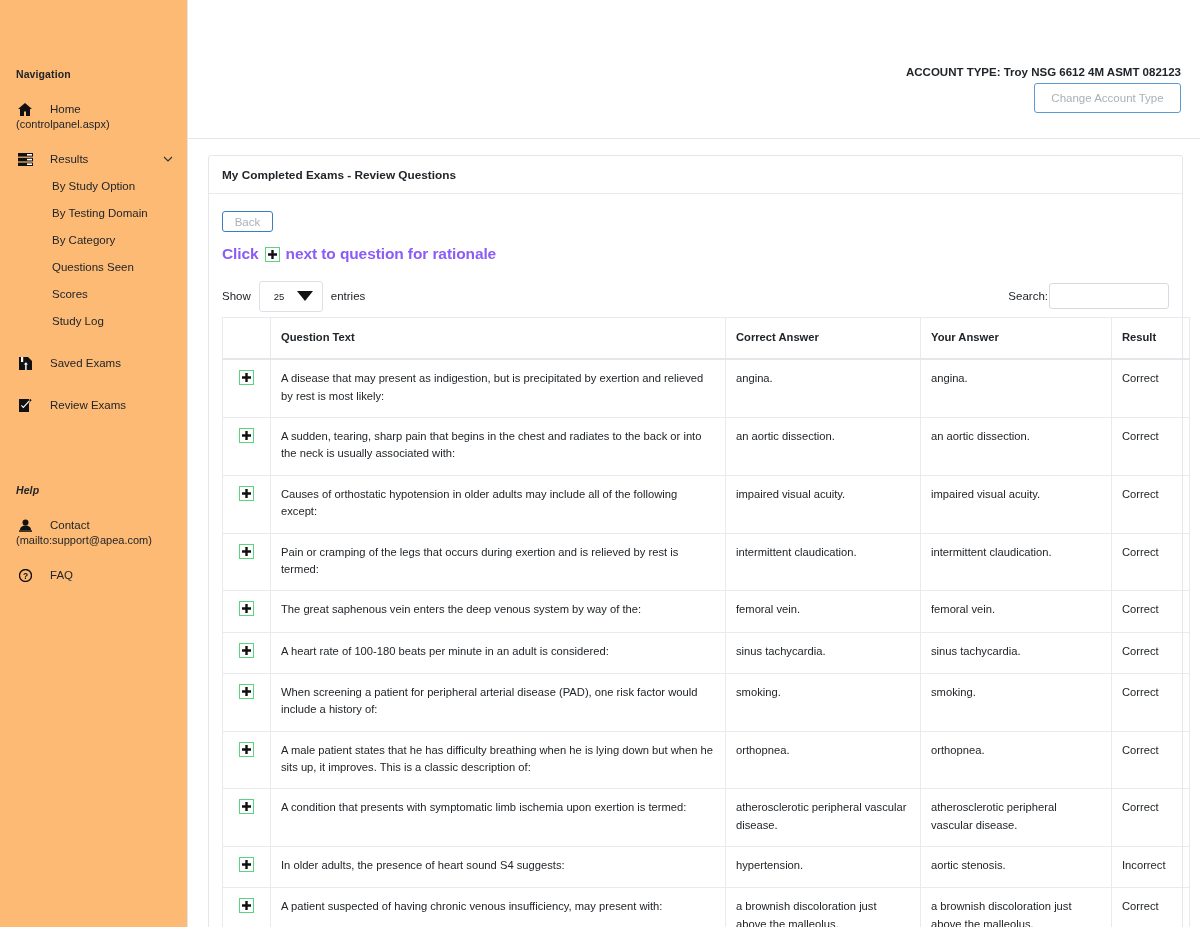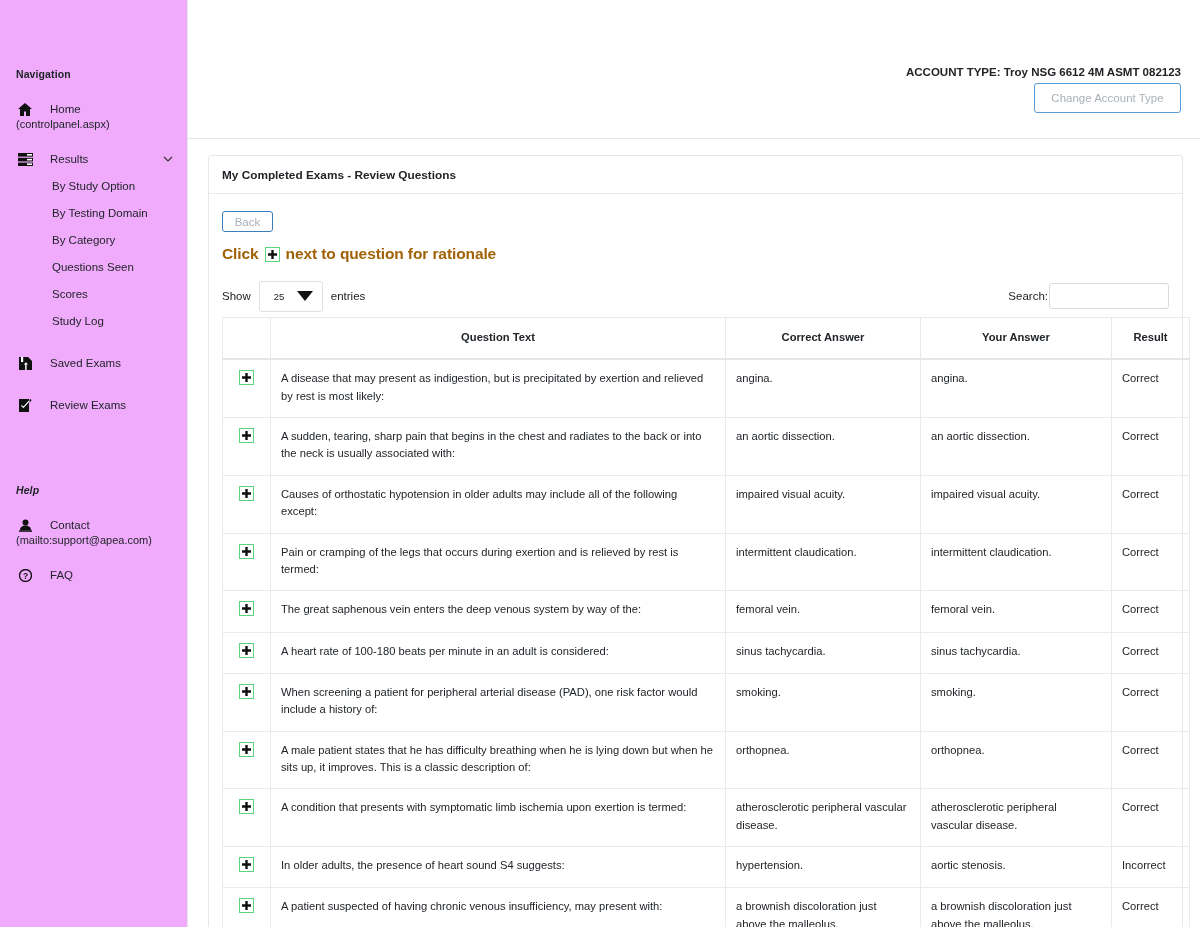"Navigation" #sidebar { background: #f0abfc -> #fdba74 }
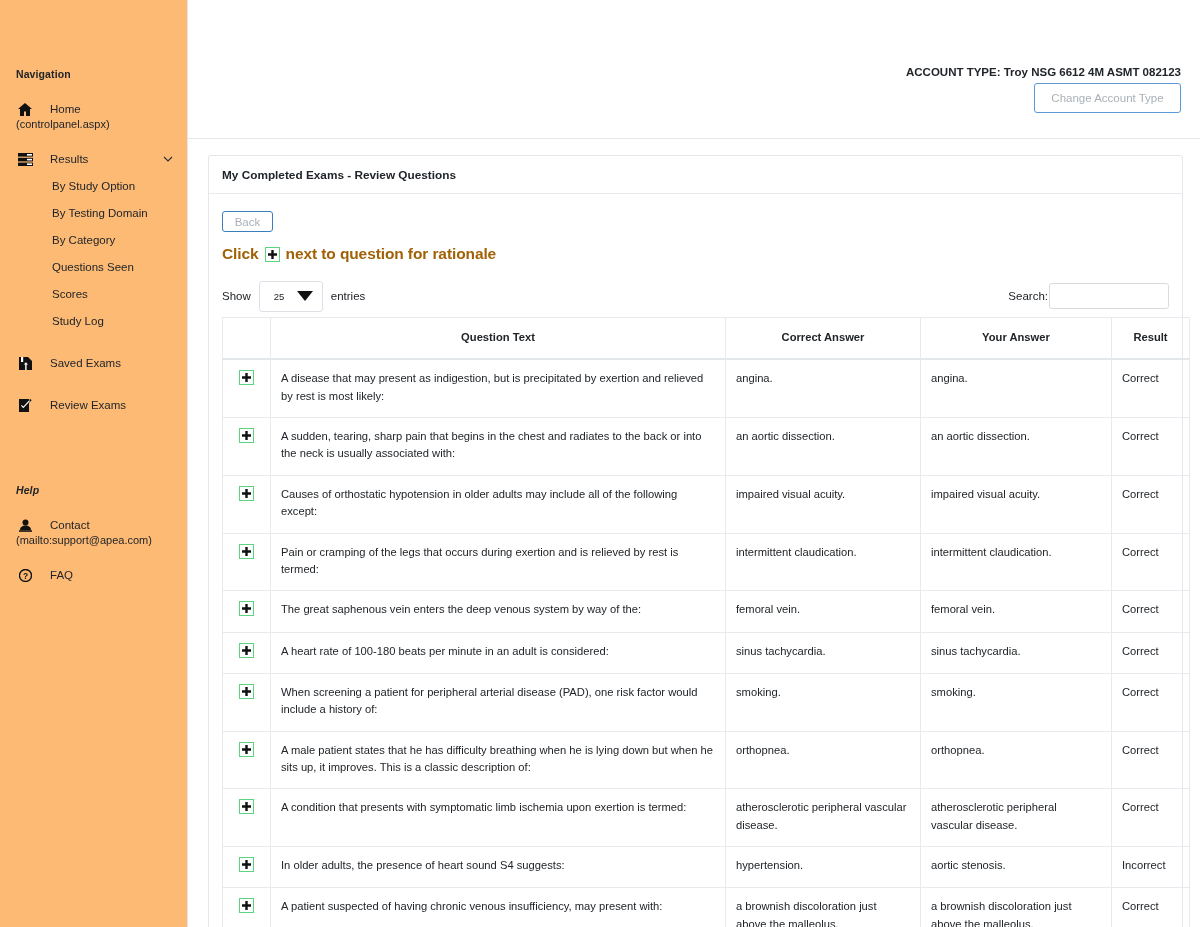"Click" #rationale-note { color: #a16207 -> #8b5cf6 }
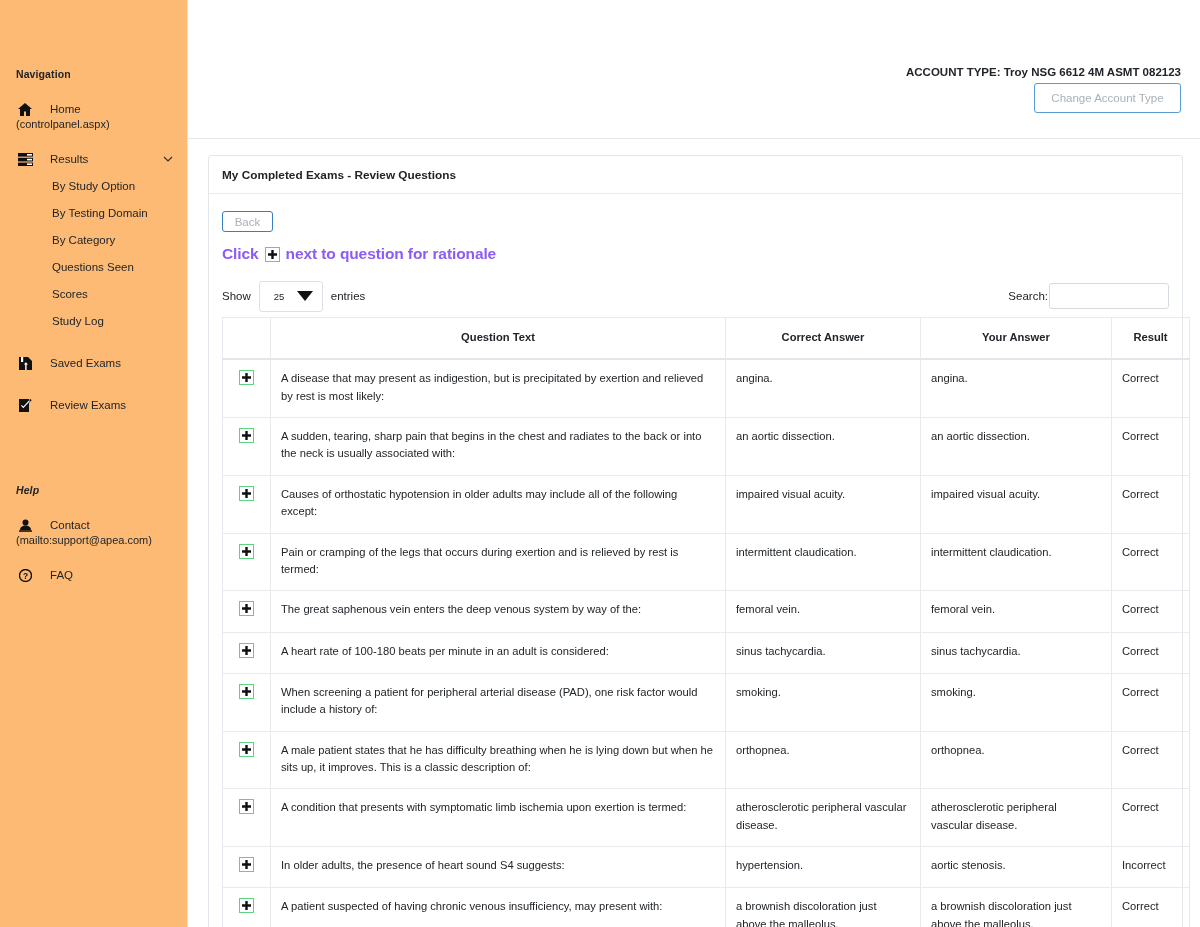"Question Text" #qtable th { text-align: center -> left }
